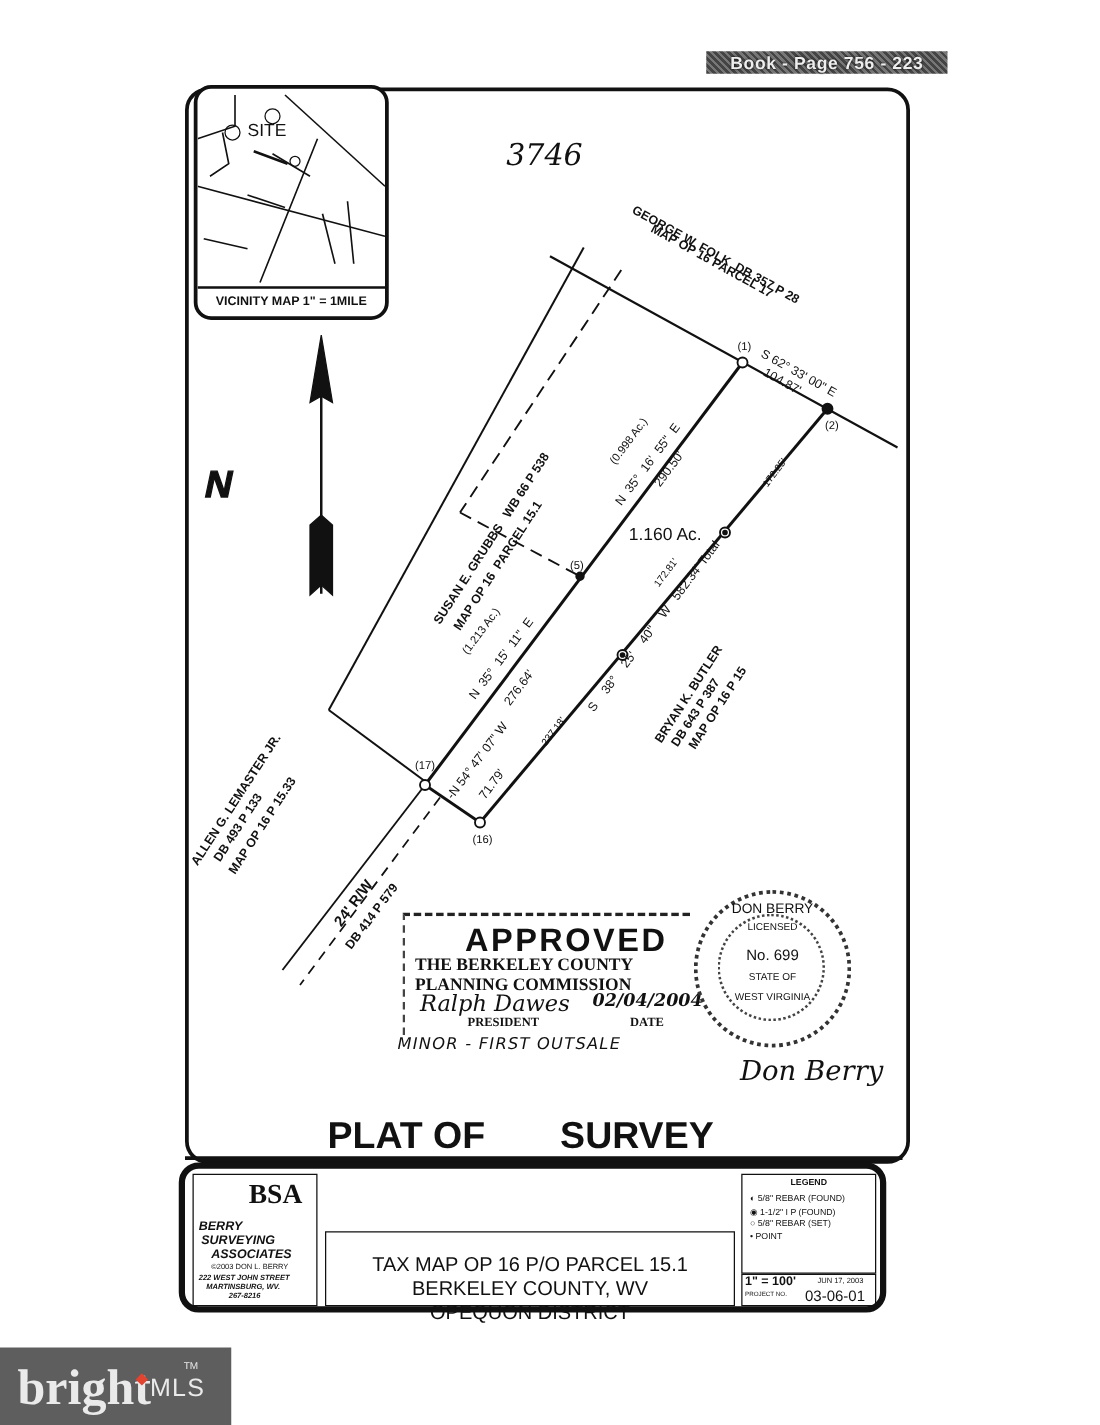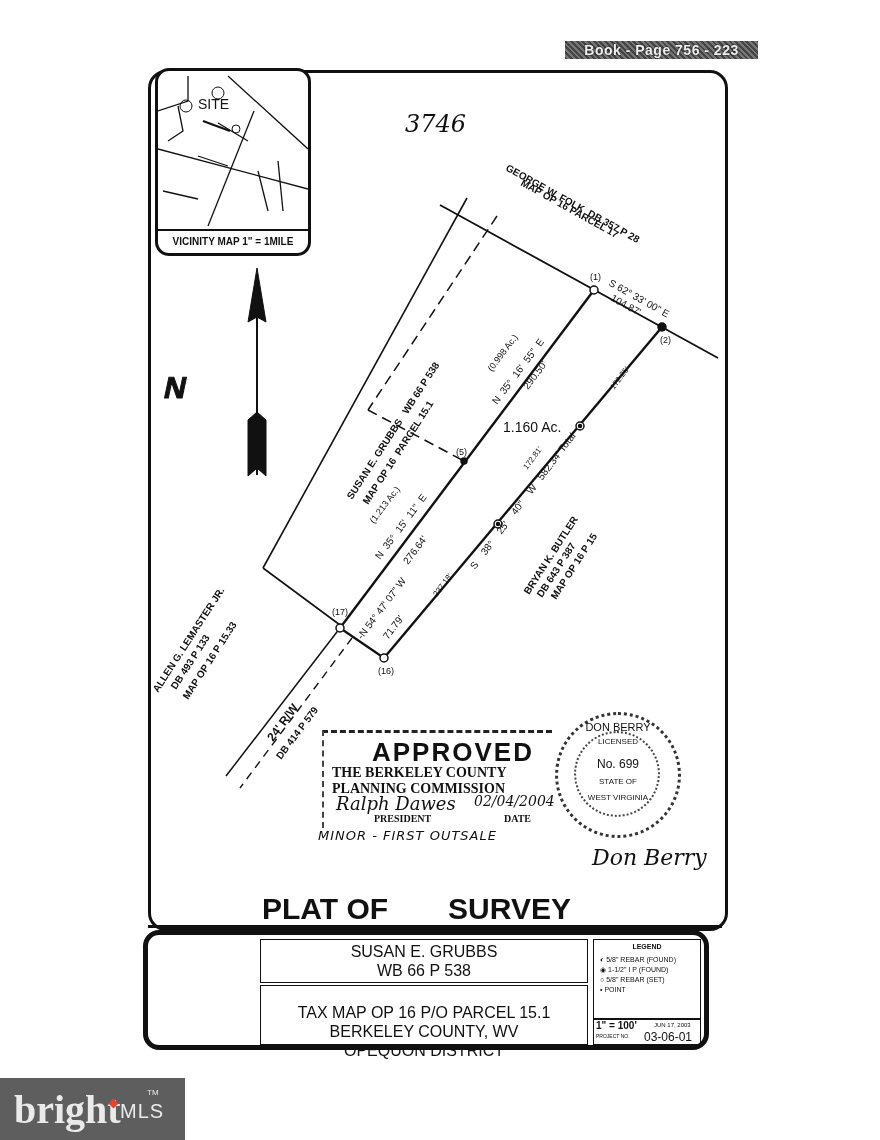"02/04/2004" div.sig { font-weight: none -> bold }
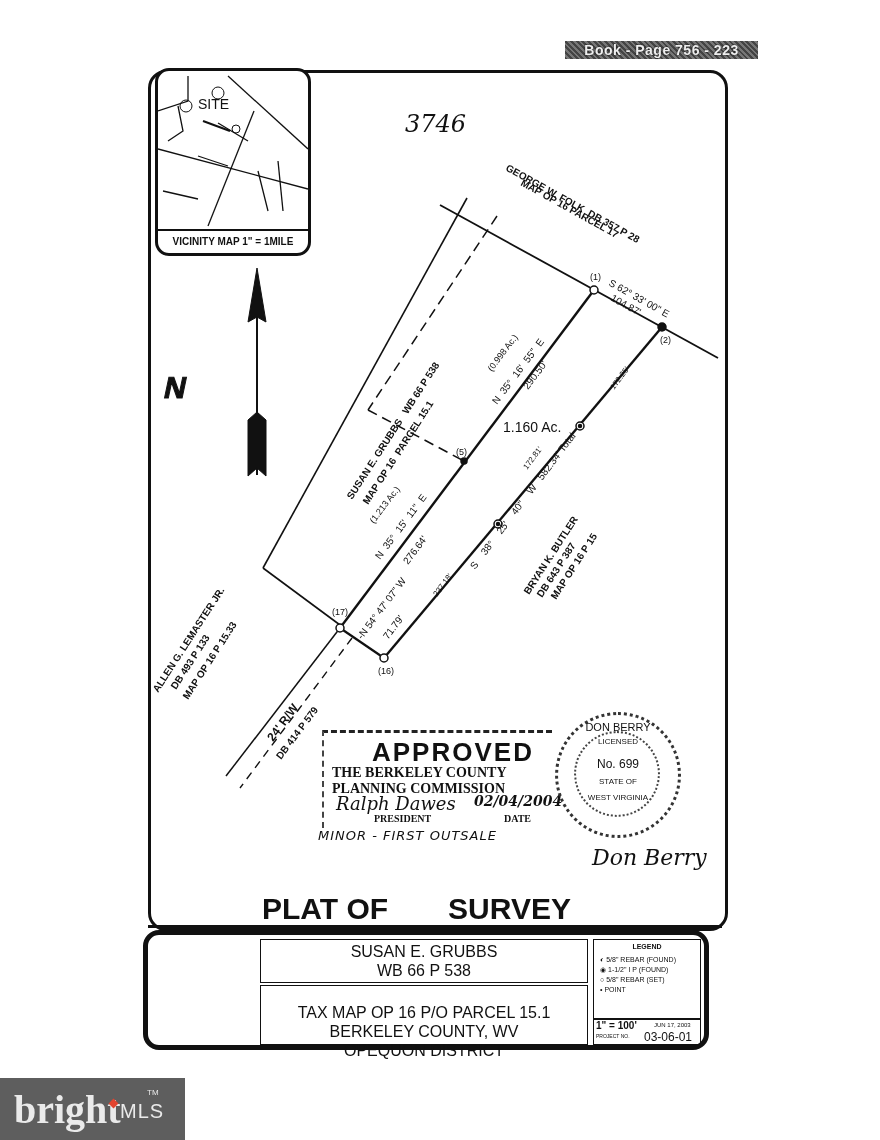"BSA" div.tb-logo { html: none -> <div> <div>BSA</div> <div>BERRY</div> <div>SURVEYING</div> <div>ASSOCIATES</div> <div>©2003 DON L. BERRY</div> <div>222 WEST JOHN STREET</div> <div>MARTINSBURG, WV.</div> <div>267-8216</div> </div> }
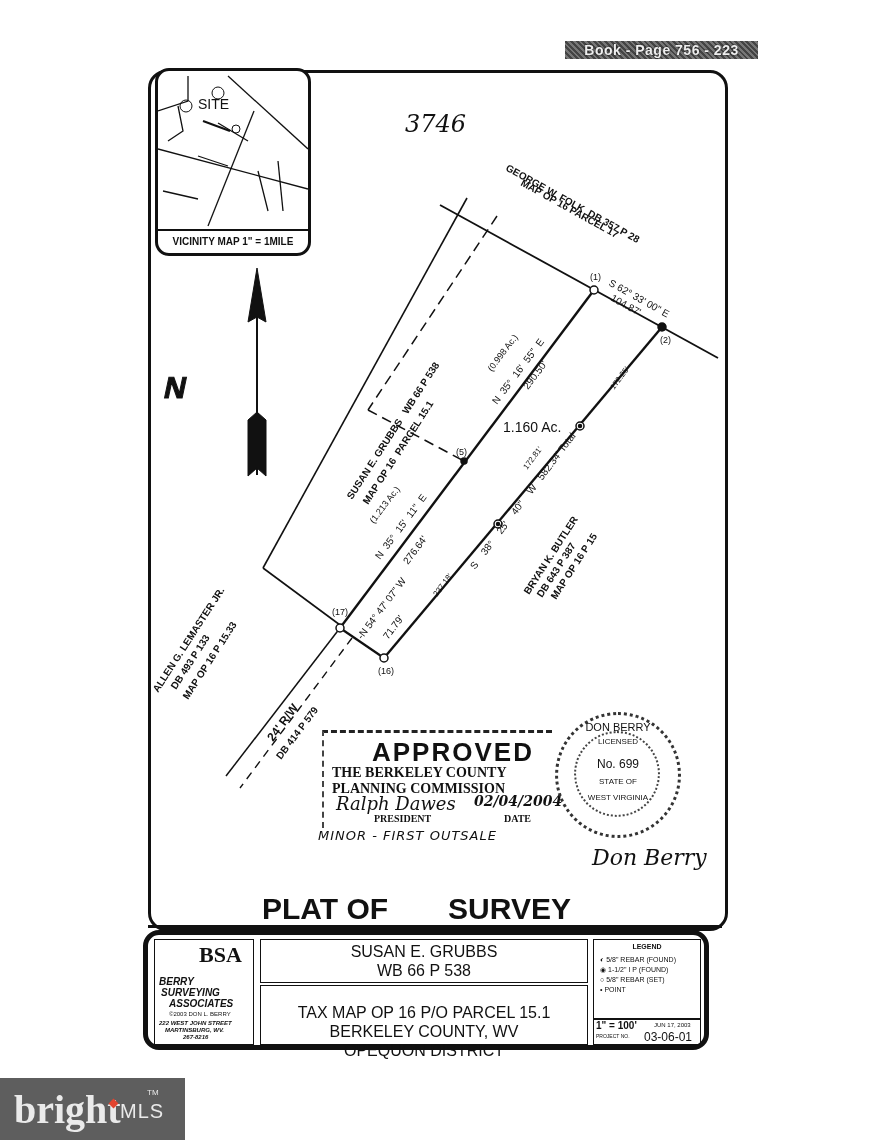"SUSAN E. GRUBBS" div.tb-mid-top { html: <div> <div>SUSAN E. GRUBBS</div> <div>WB 66 P 538</div> </div> -> none }
